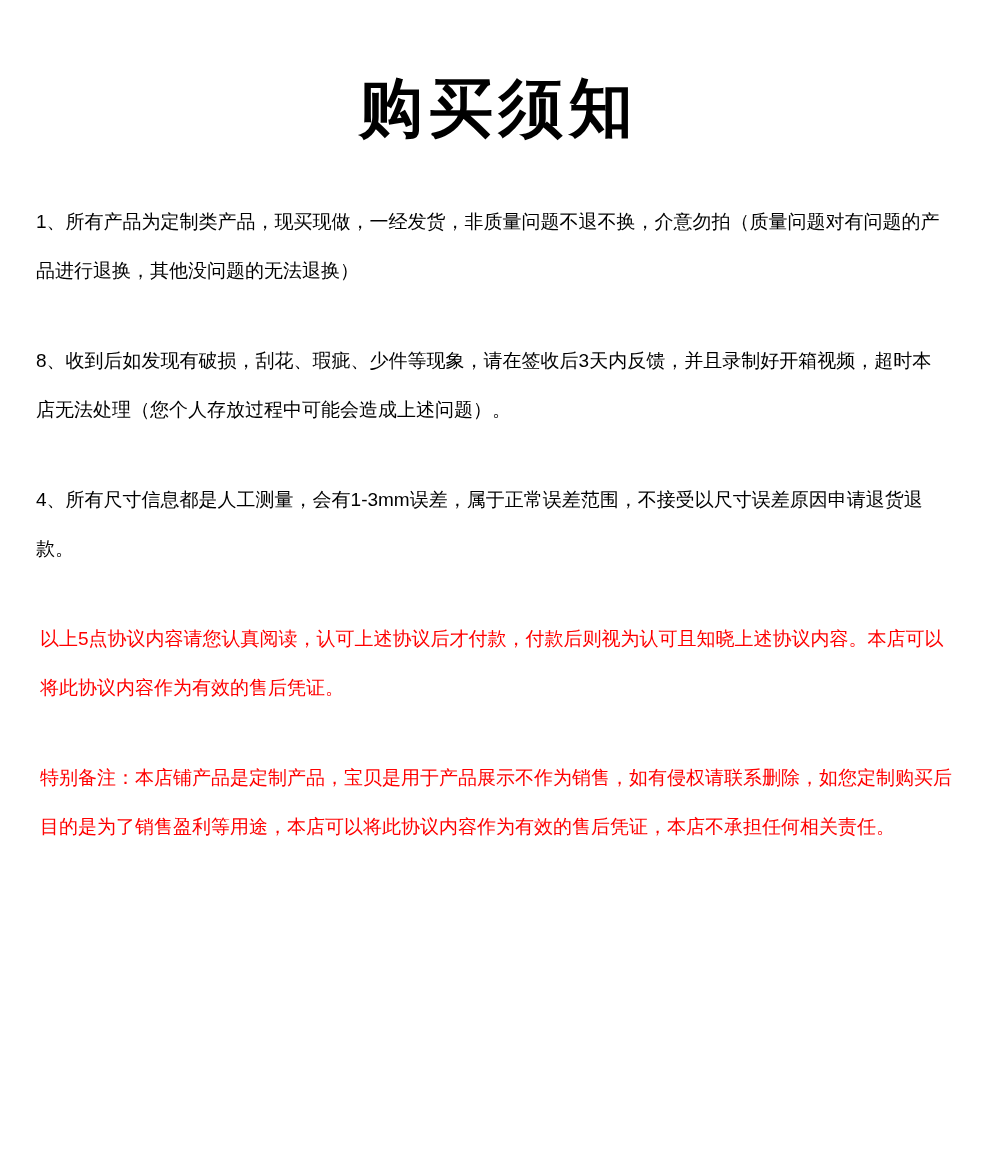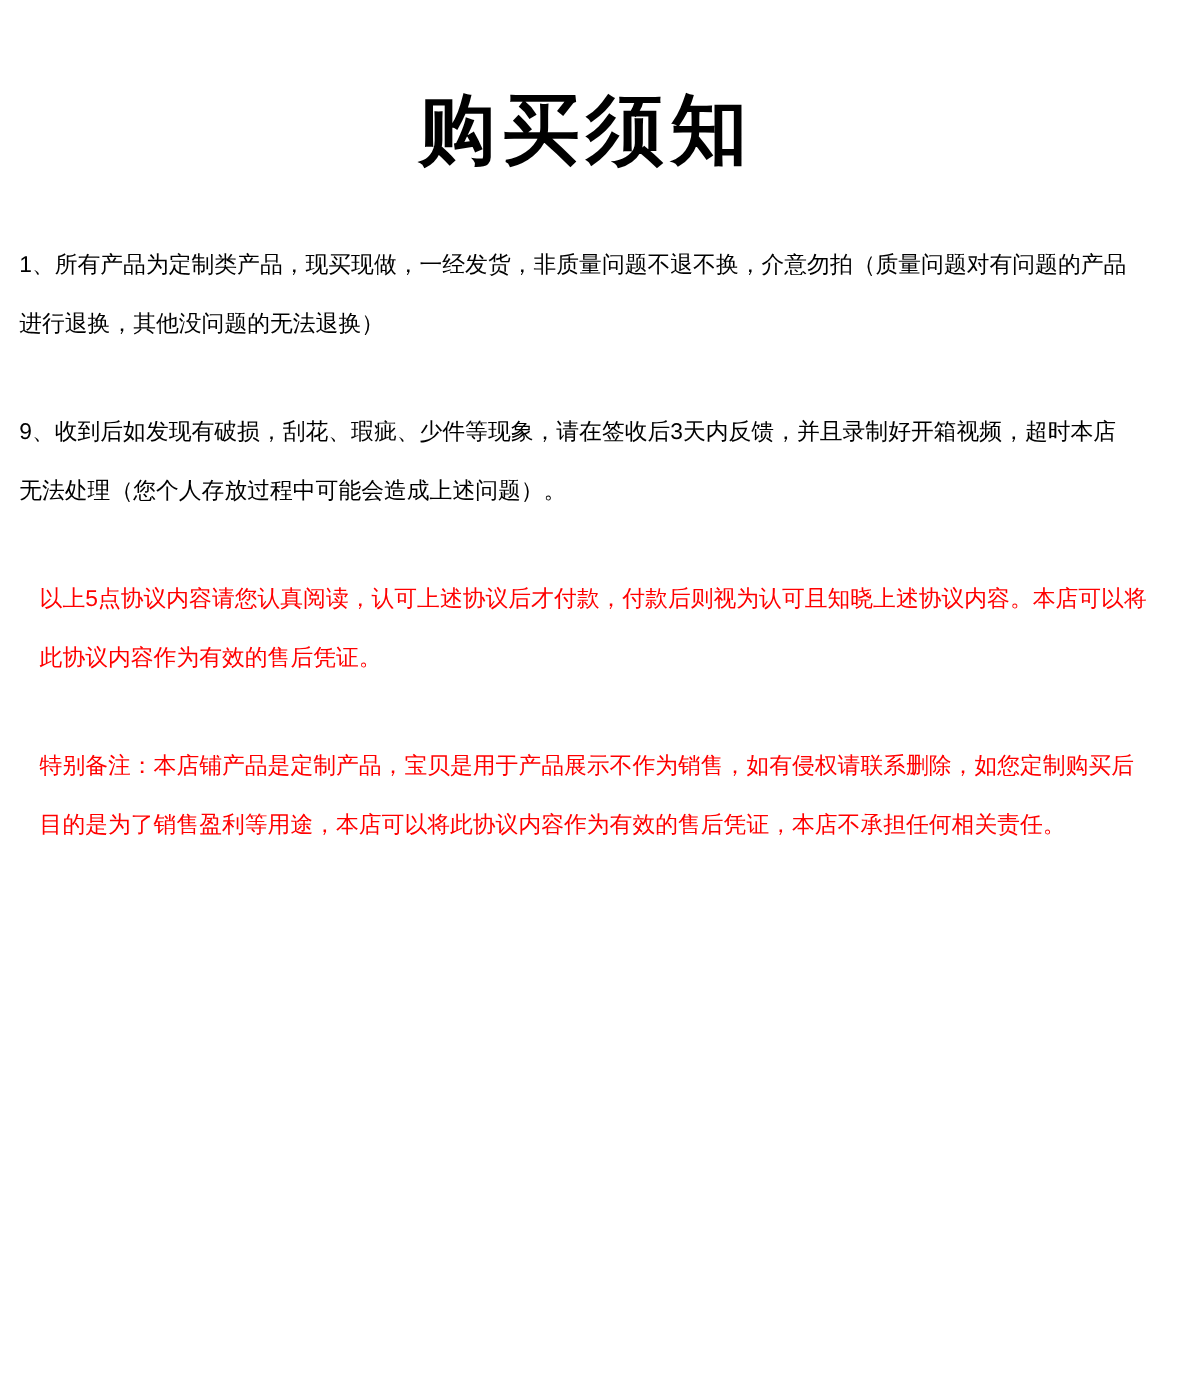"购买须知" .page { padding: 70px 38px 0 16px -> 70px 38px 0 36px }
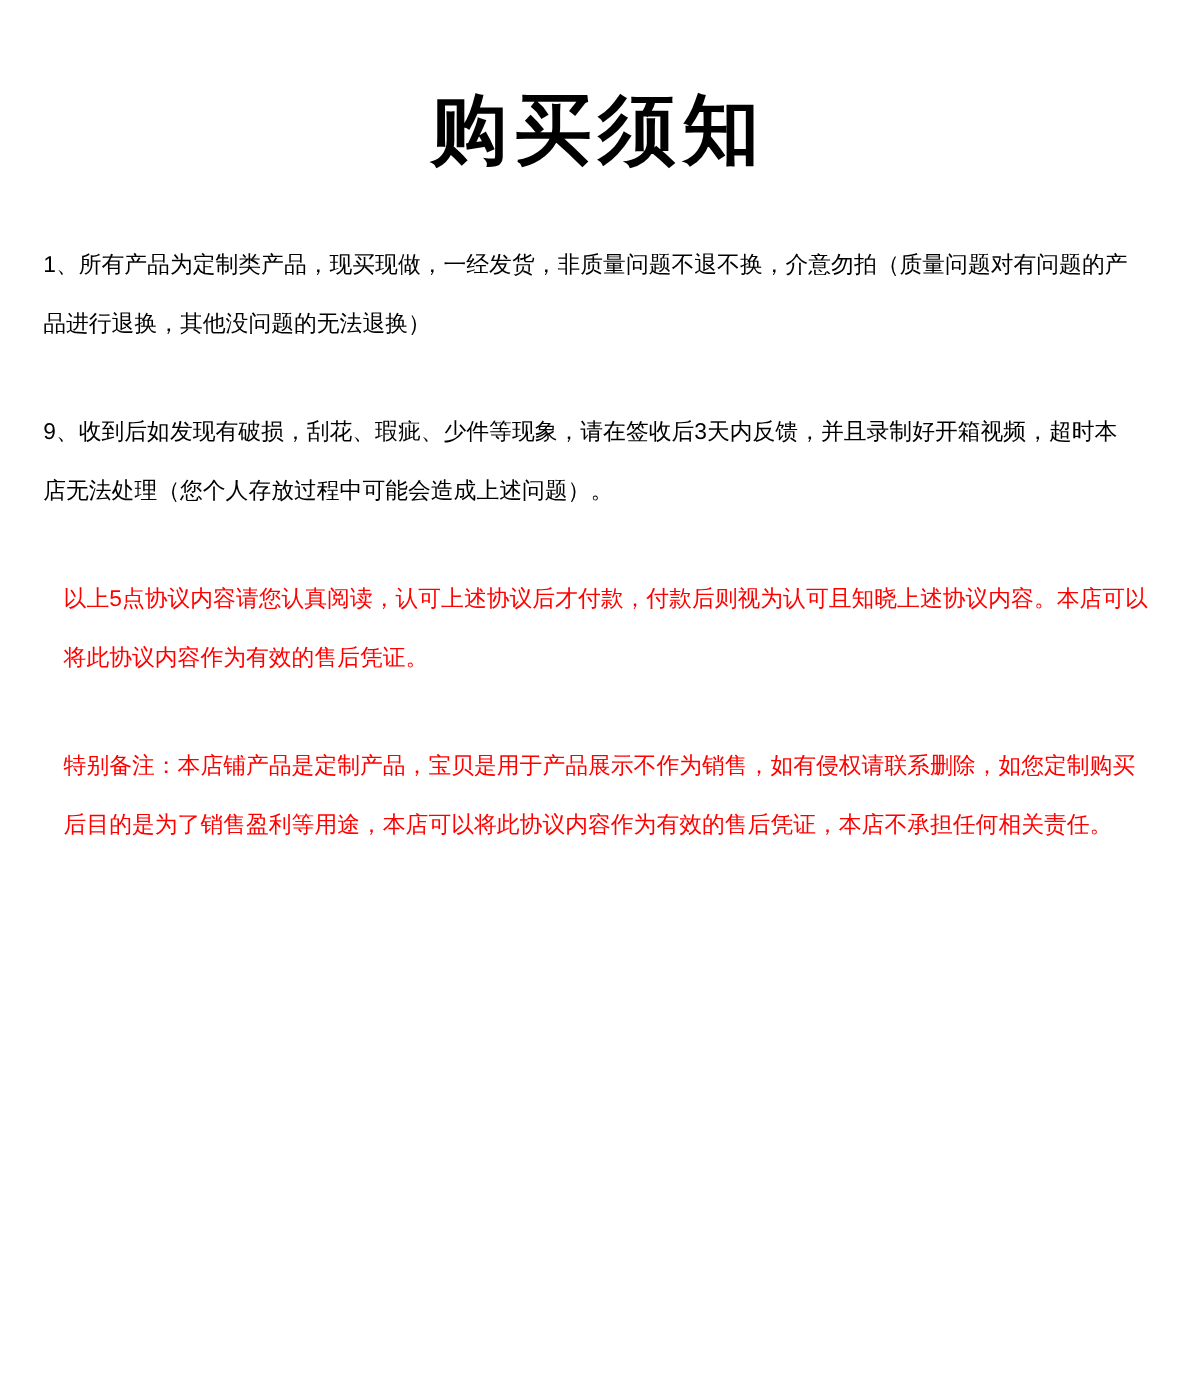"9、收到后如发现有破损，刮花、瑕疵、少件等现象，请在签收后3天内反馈，并且录制好" p.notice { text: 9 -> 8 }
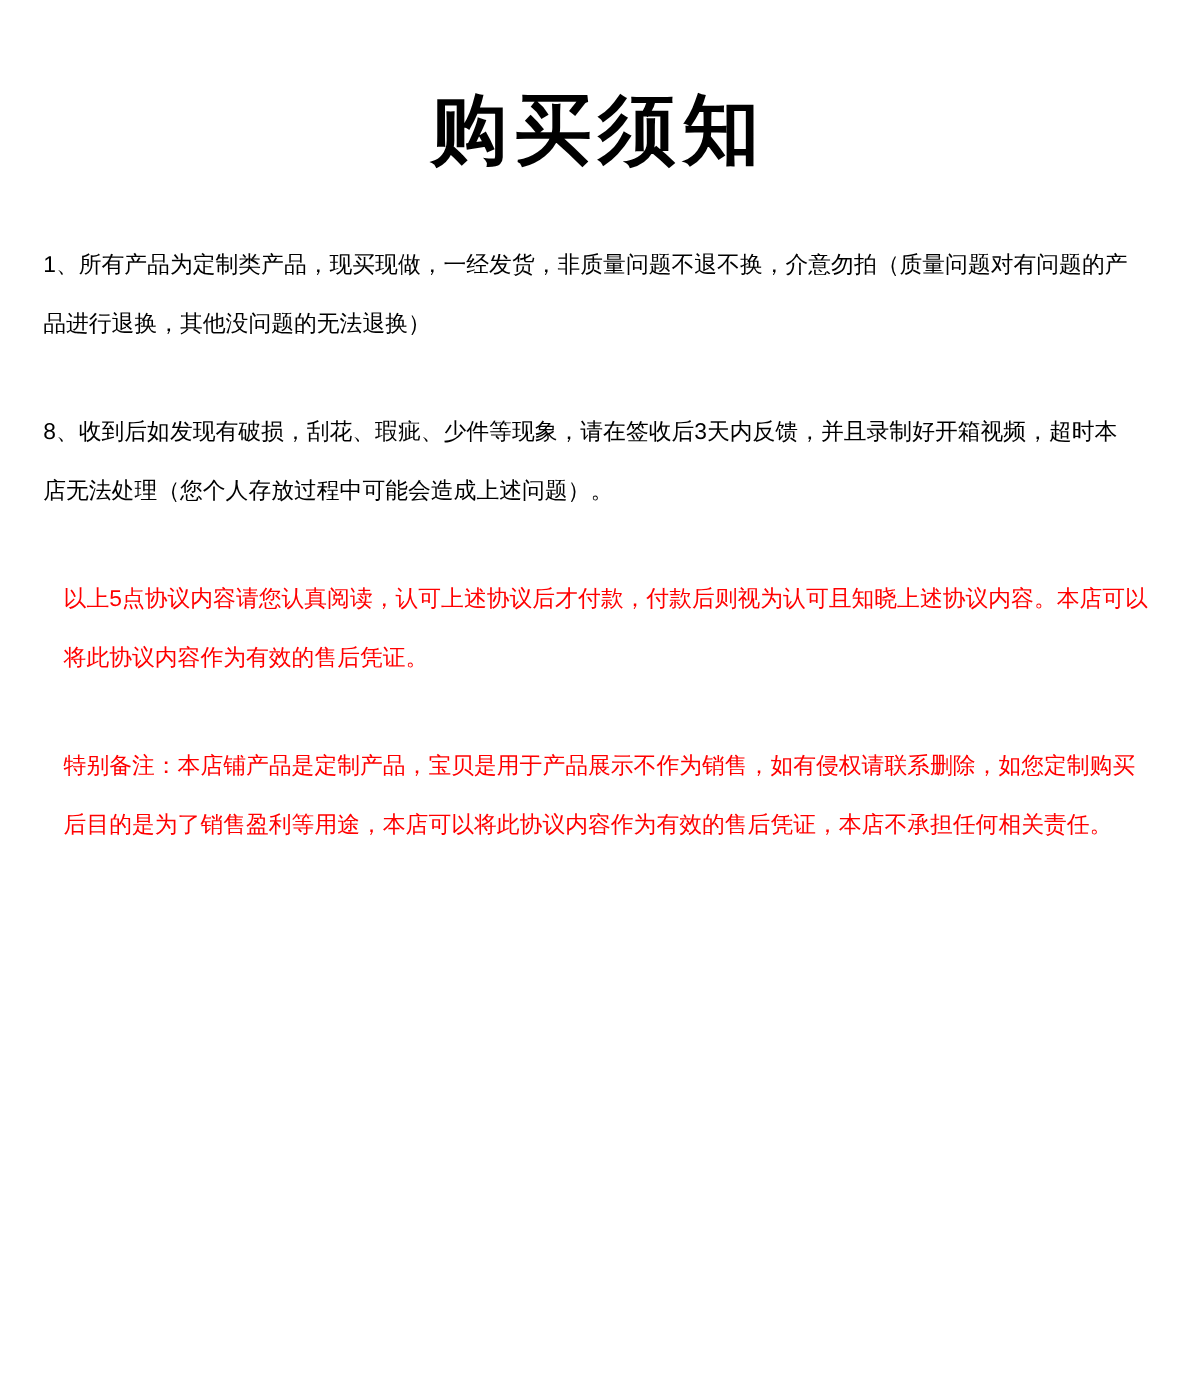"4、所有尺寸信息都是人工测量，会有1-3mm误差，属于正常误差范围，不接受以尺寸" p.notice { html: none -> <p>4、所有尺寸信息都是人工测量，会有1-3mm误差，属于正常误差范围，不接受以尺寸误差原因申请退货退款。</p> }
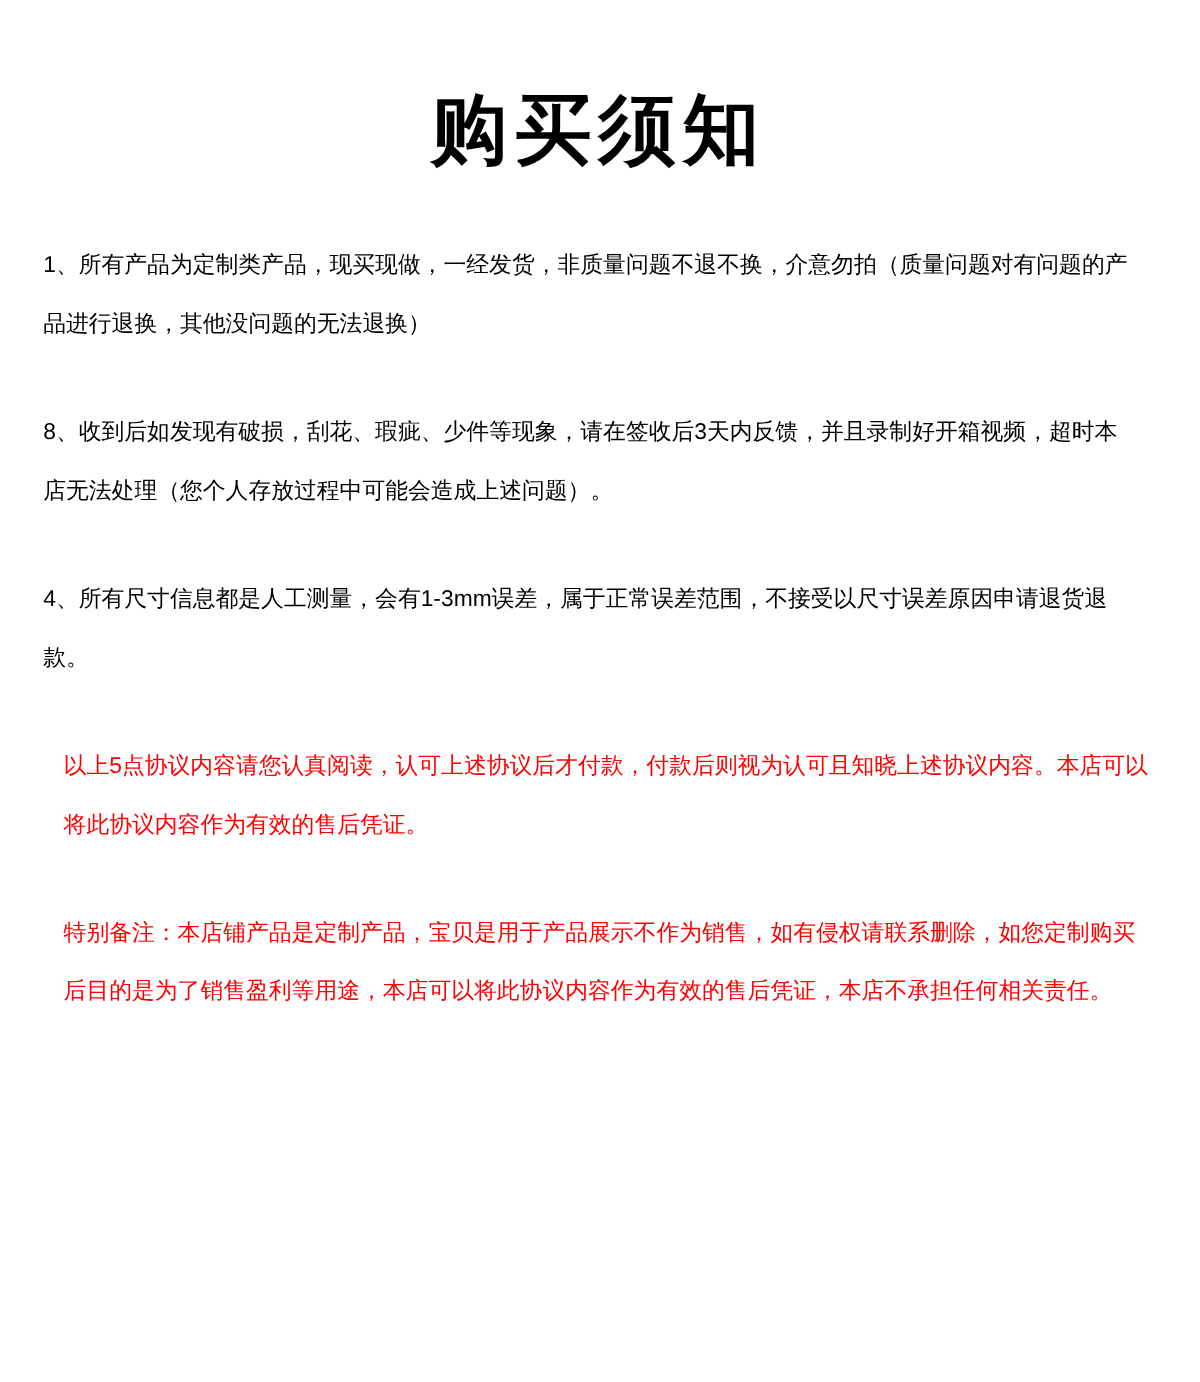"以上5点协议内容请您认真阅读，认可上述协议后才付款，付款后则视为认可且知晓上述协" .warning { margin: 0 0 41px 17px -> 0 0 41px 4px }
